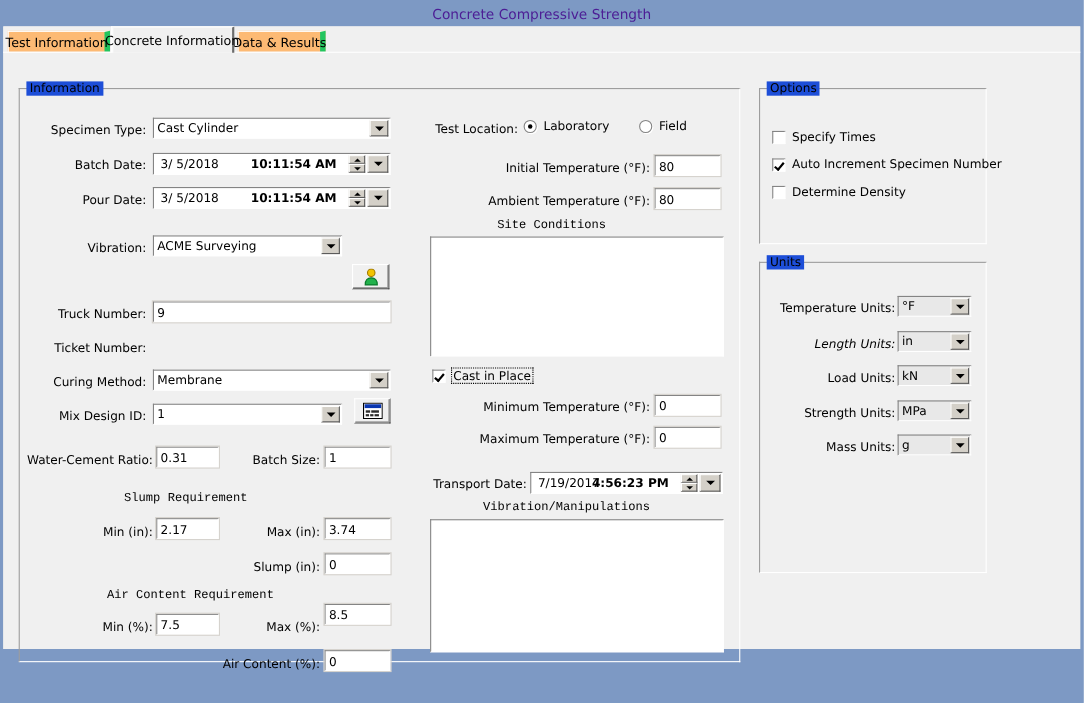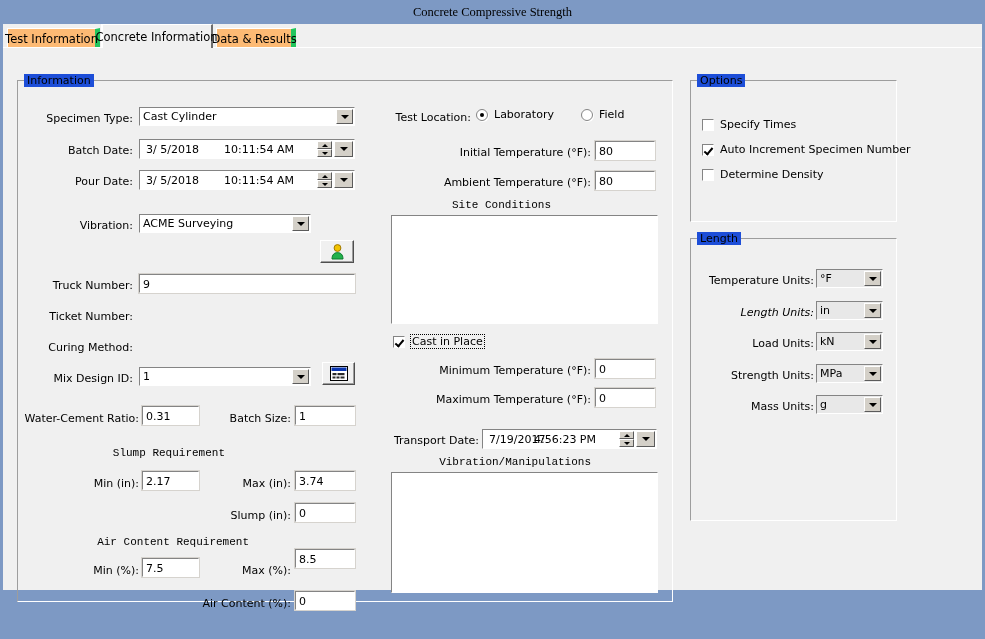"Concrete Compressive Strength" #titlebar { color: #000000 -> #4c1d95; font-family: Liberation Serif, serif -> none }
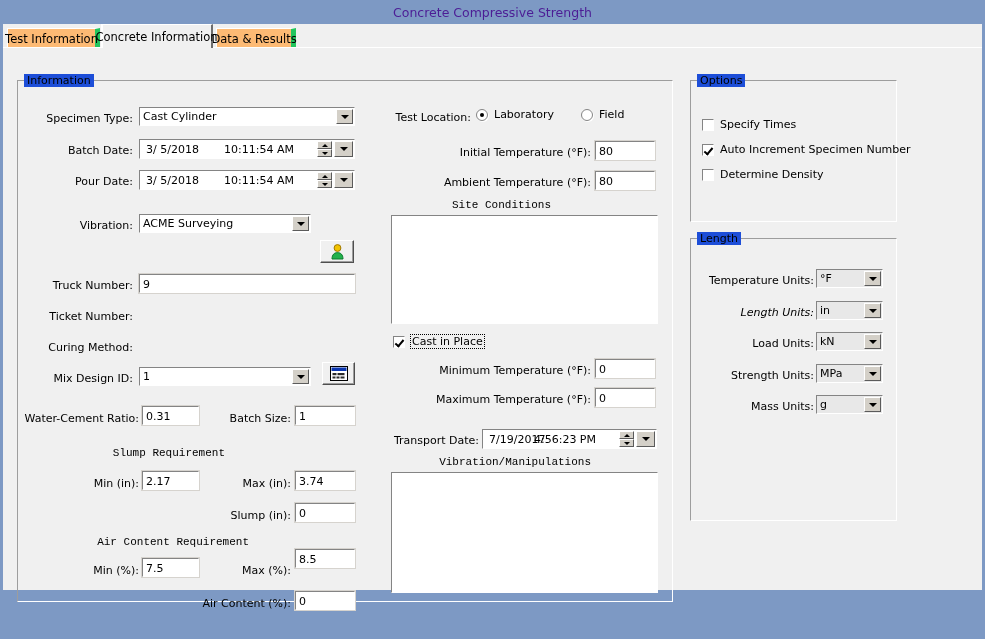"10:11:54 AM" .dtp .tval { font-weight: none -> bold; right: 60px -> 48px }
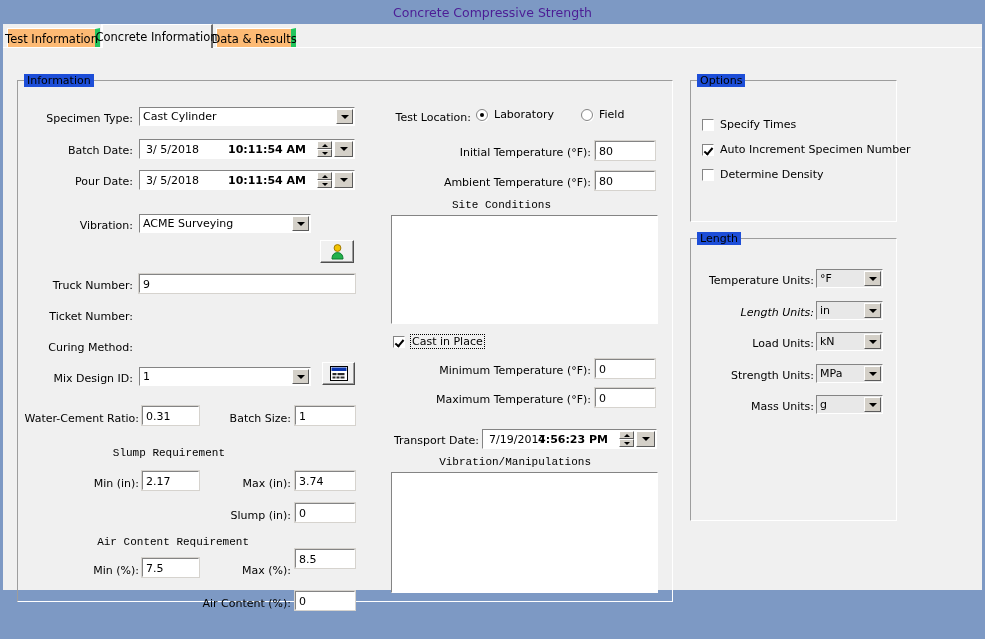"Length" span.gtitle { text: Length -> Units }
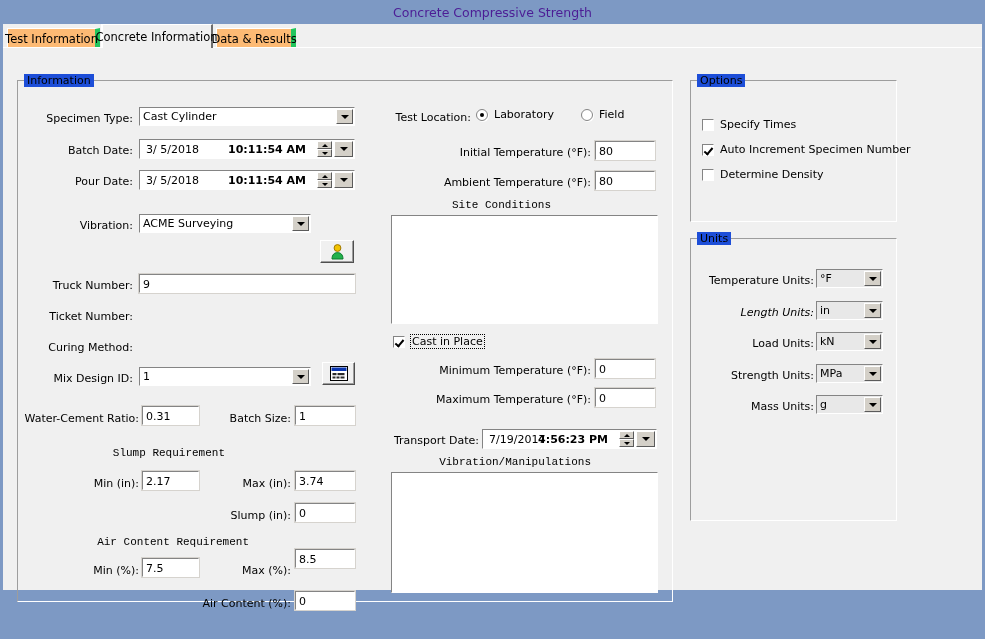"Membrane" div.combo { html: none -> <div> <span>Membrane</span> <span> <i></i> </span> </div> }
